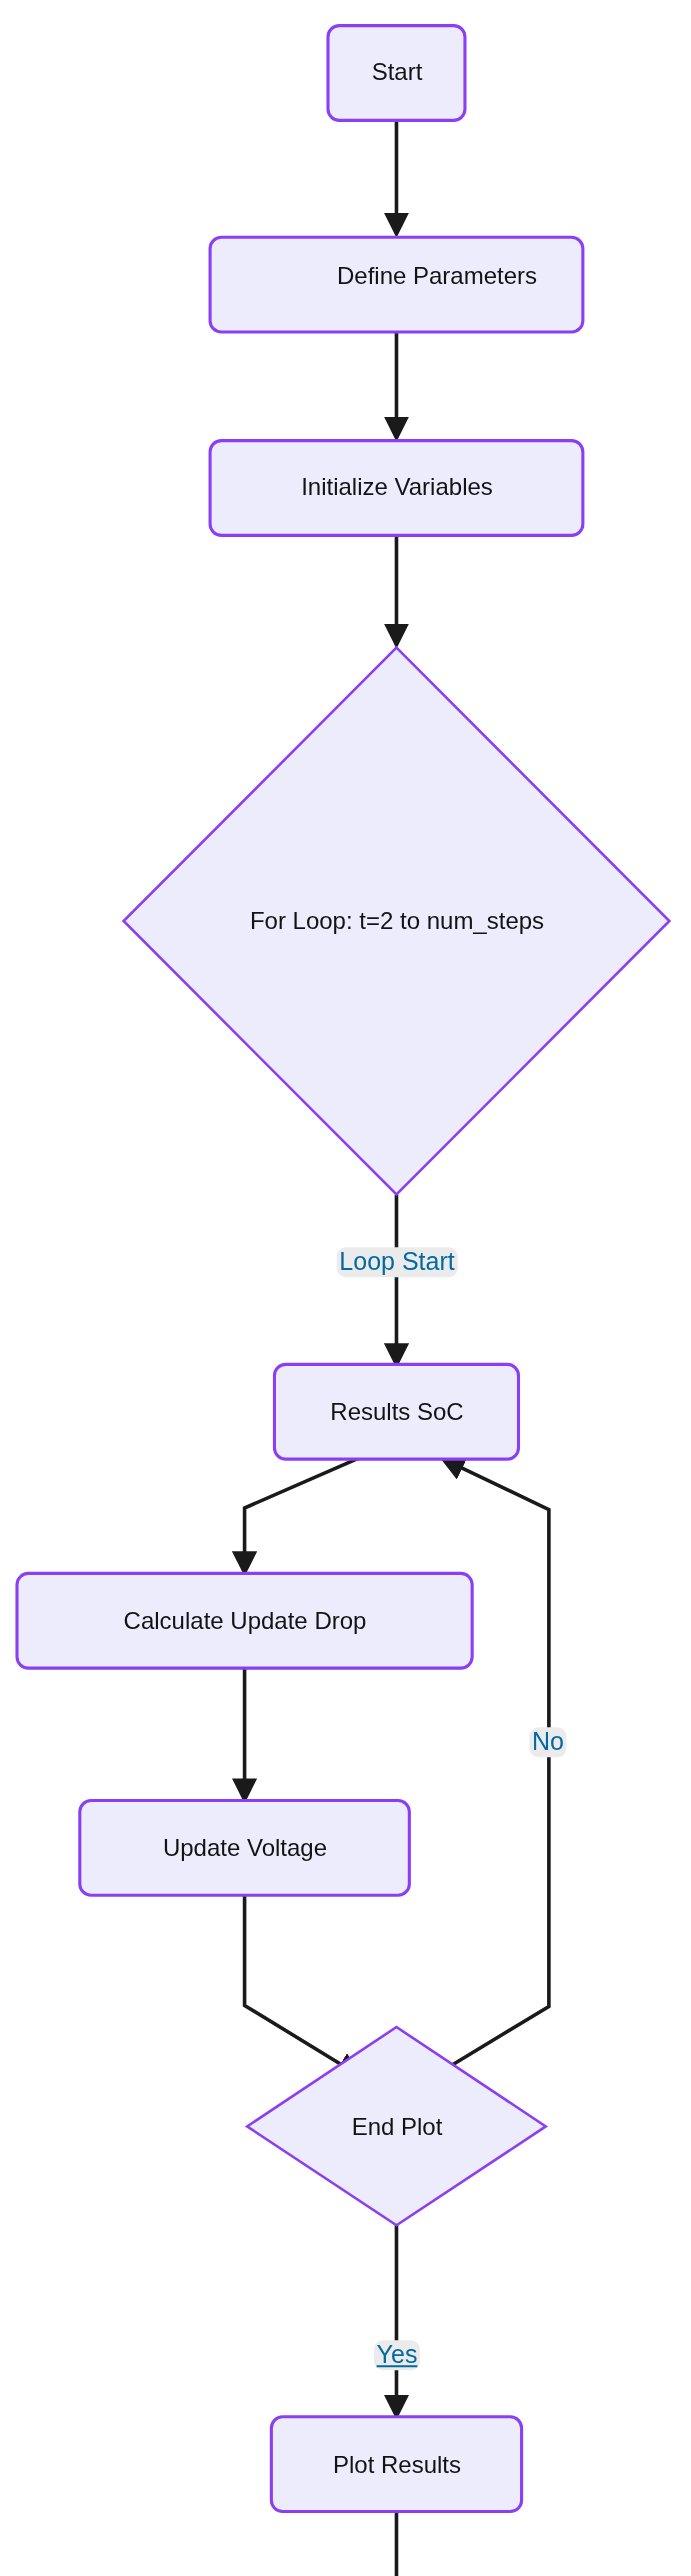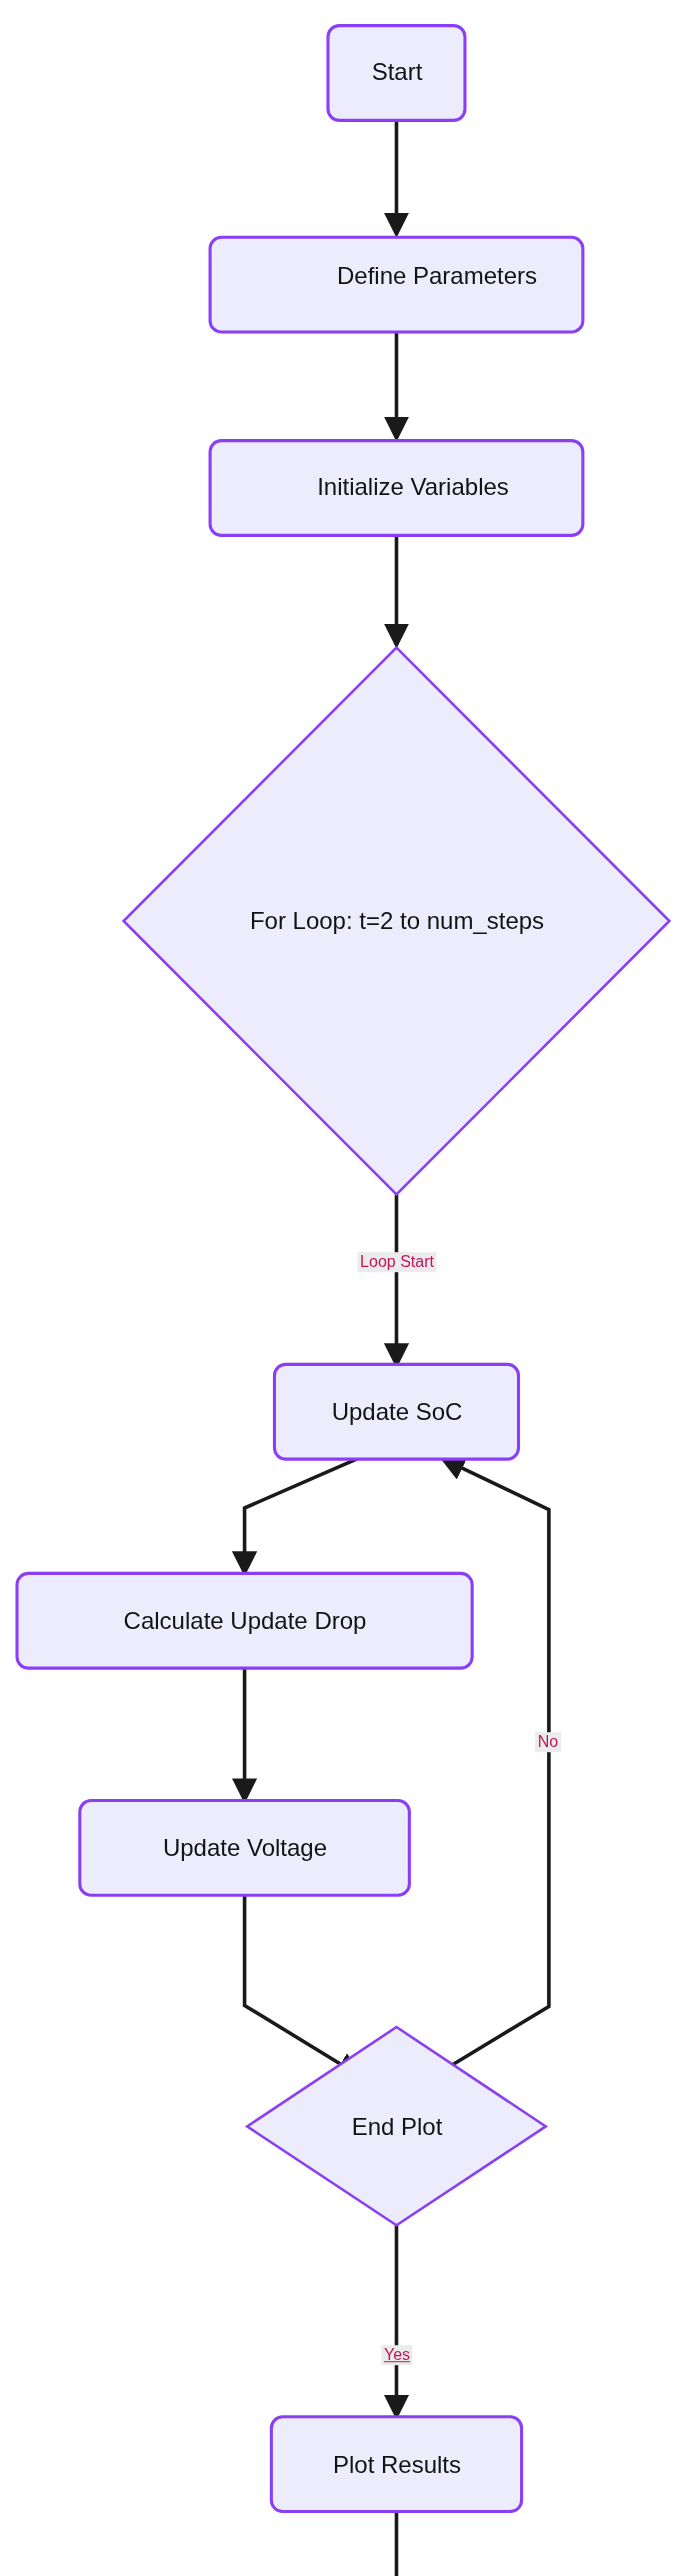"Initialize Variables" div.node-label { margin-left: 16px -> none }
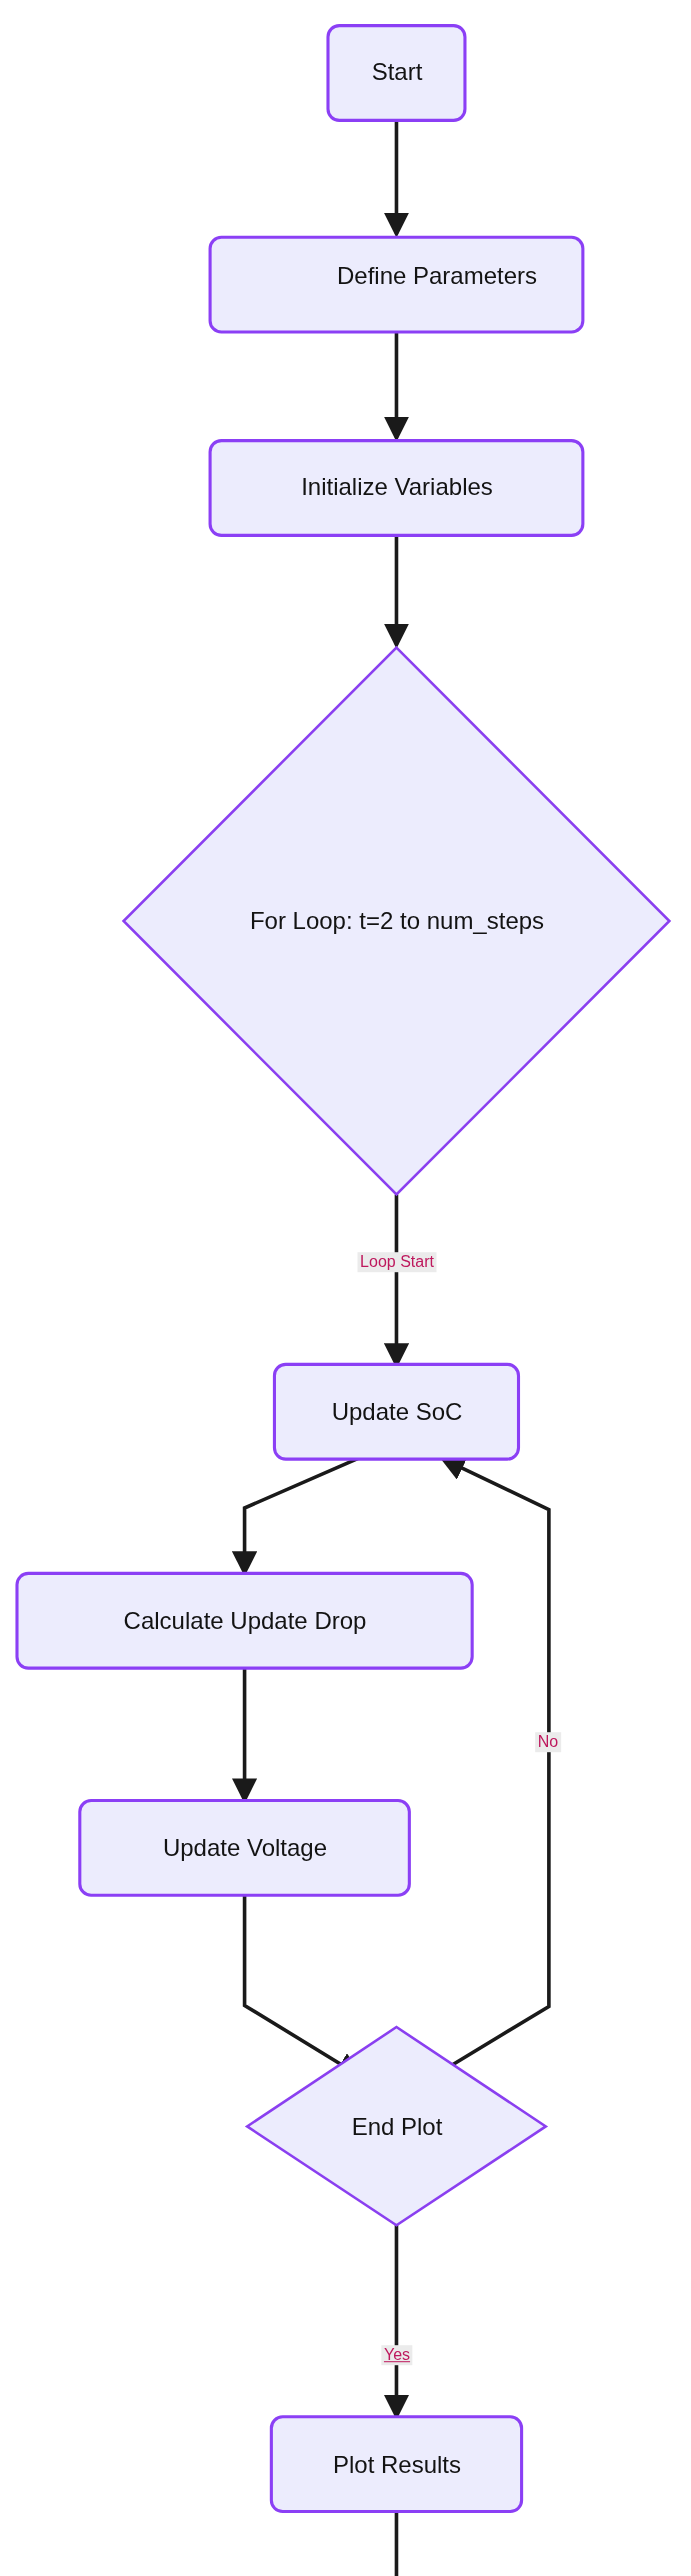"Loop Start" .edge-label { border-radius: none -> 9px; color: #be185d -> #0369a1; font-size: 16px -> 25px }
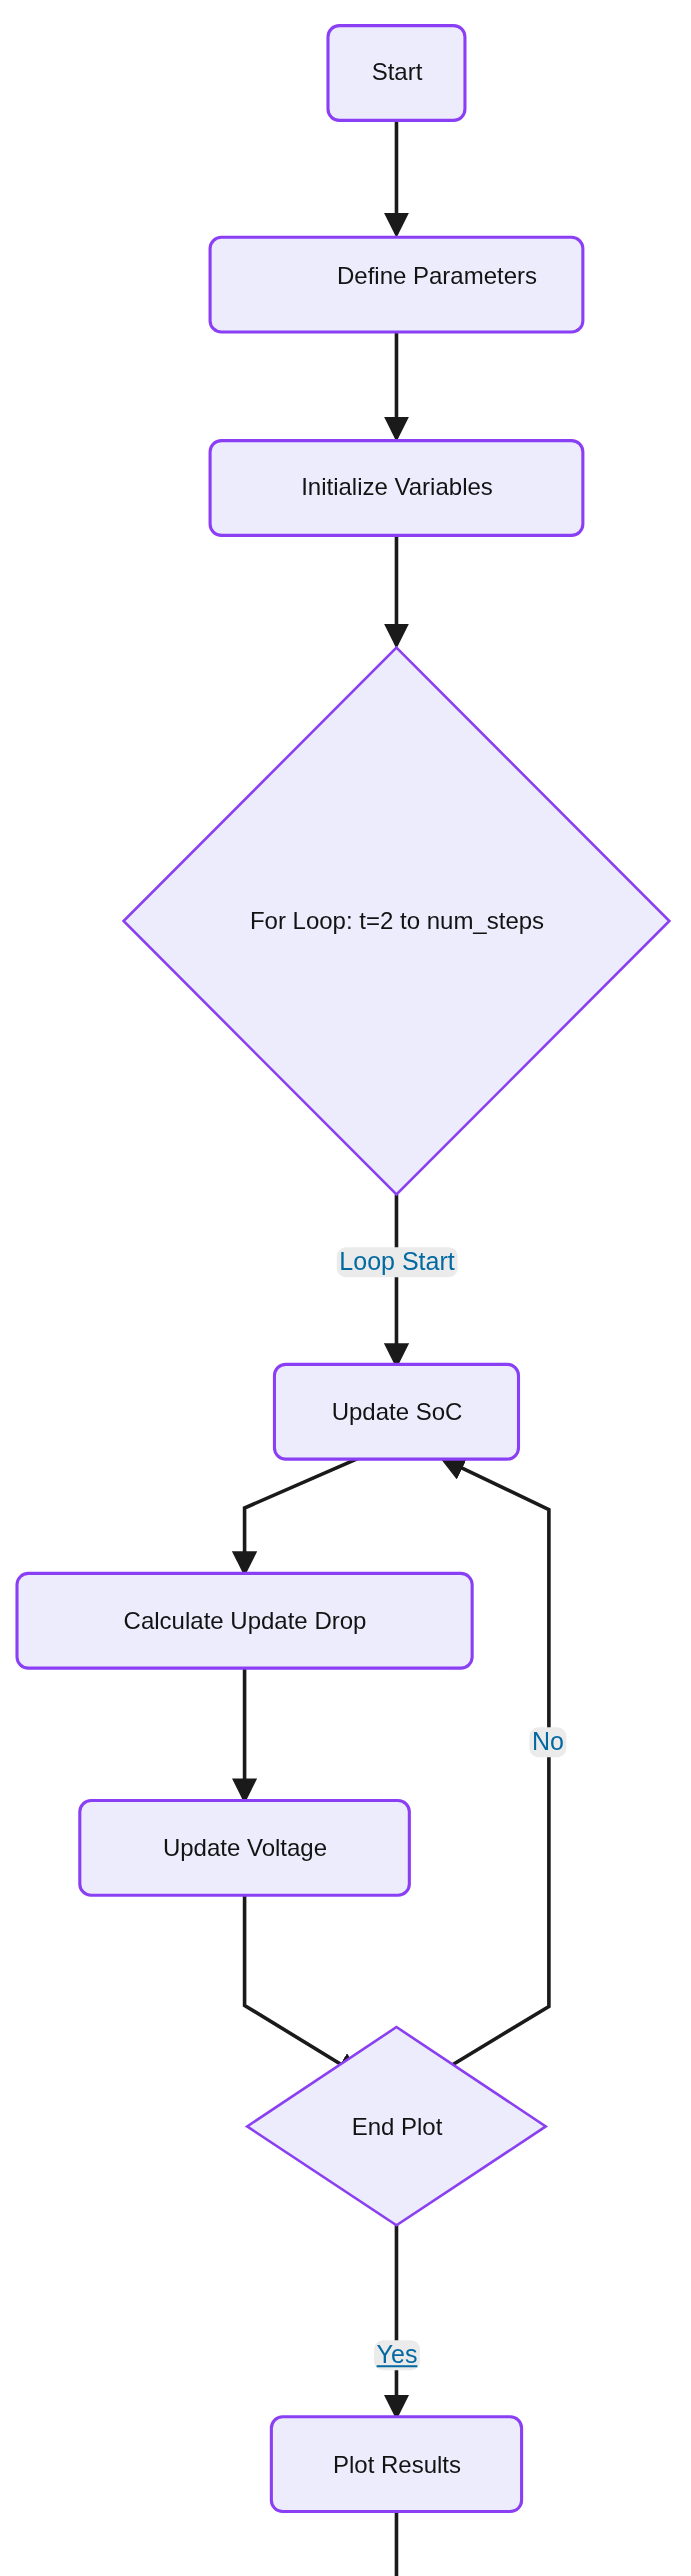"Update SoC" div.node-label { text: Update -> Results }
